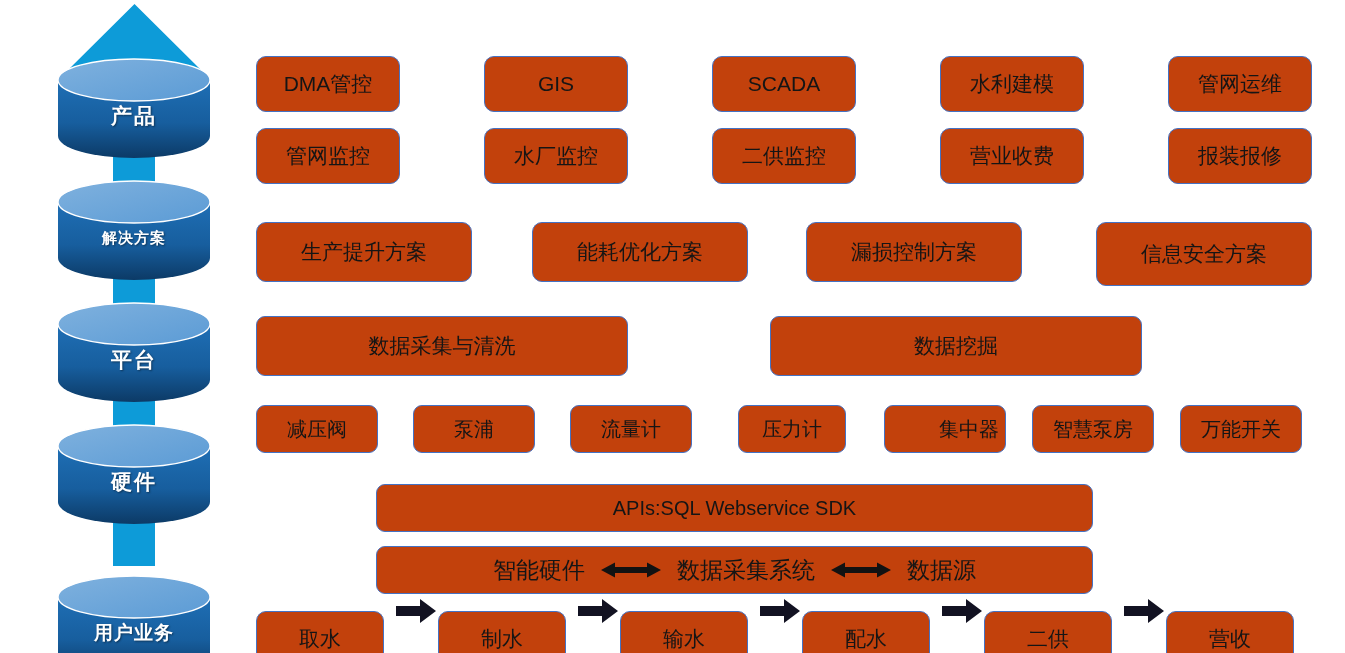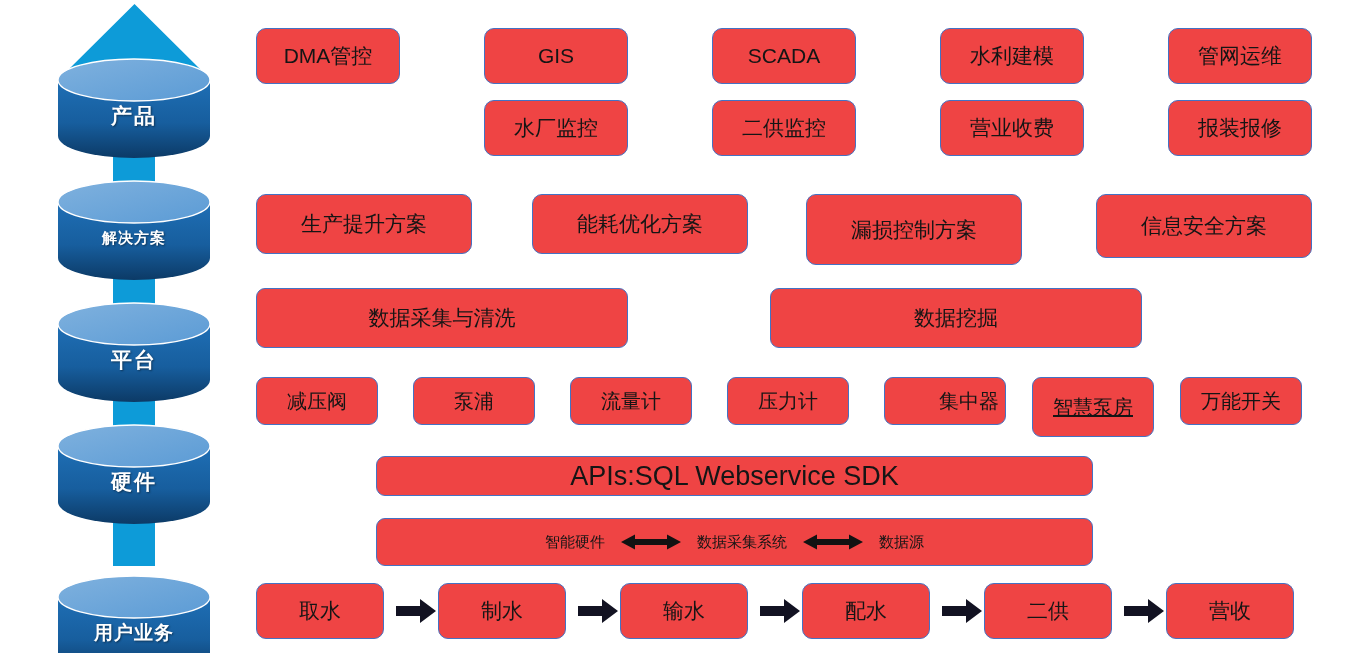"DMA管控" .rbox { background: #ef4444 -> #c2410c; margin-top: none -> 28px }
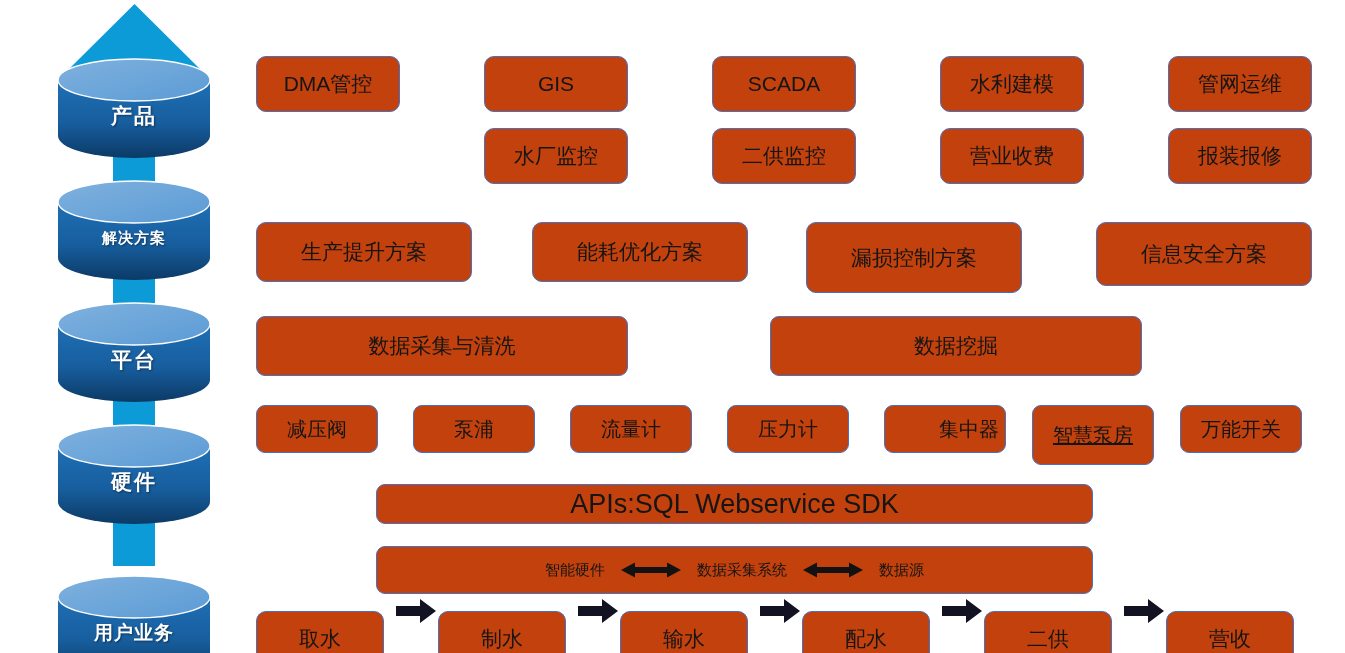"管网监控" div.rbox { html: none -> <div>管网监控</div> }
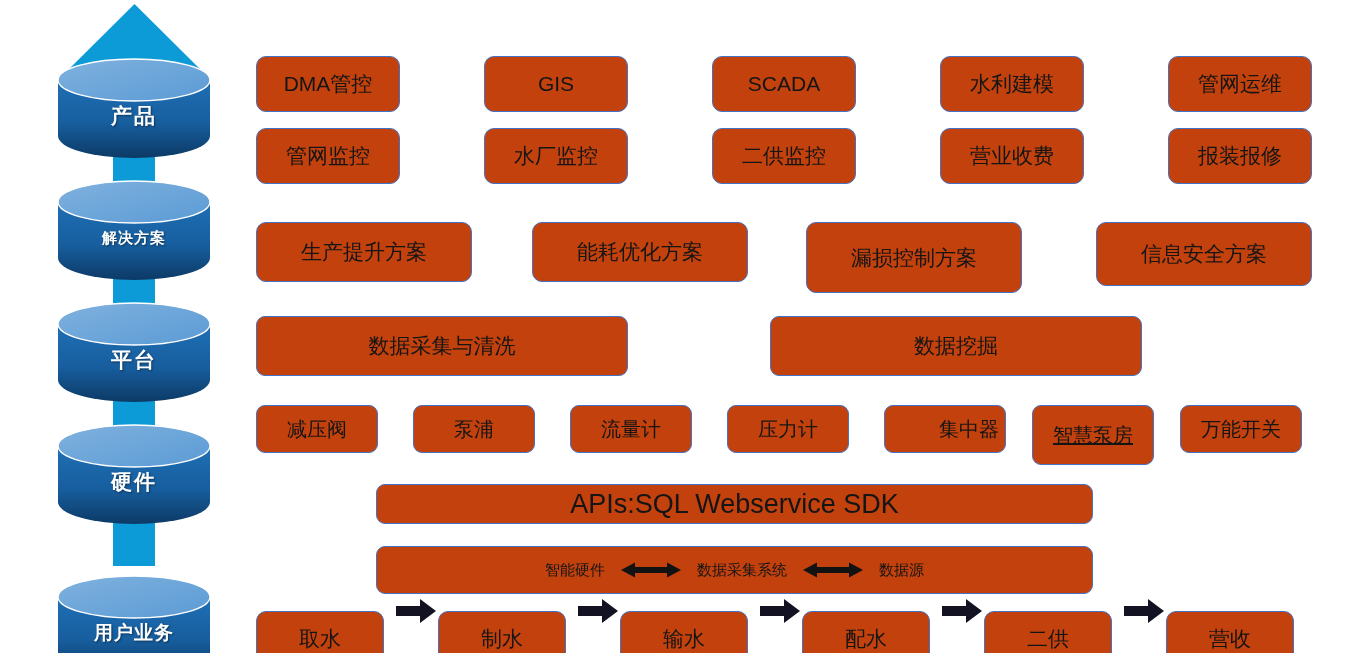"漏损控制方案" div.rbox { height: 71px -> 60px }
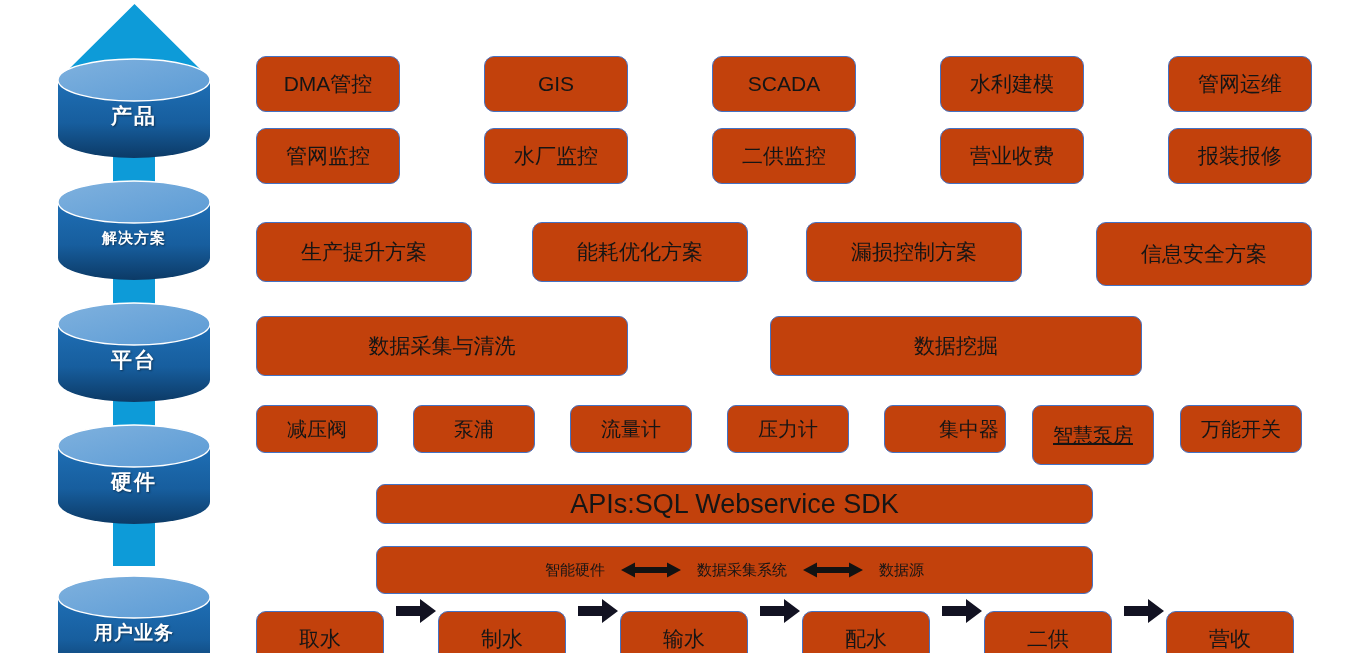"压力计" div.rbox { left: 479px -> 490px; width: 122px -> 108px }
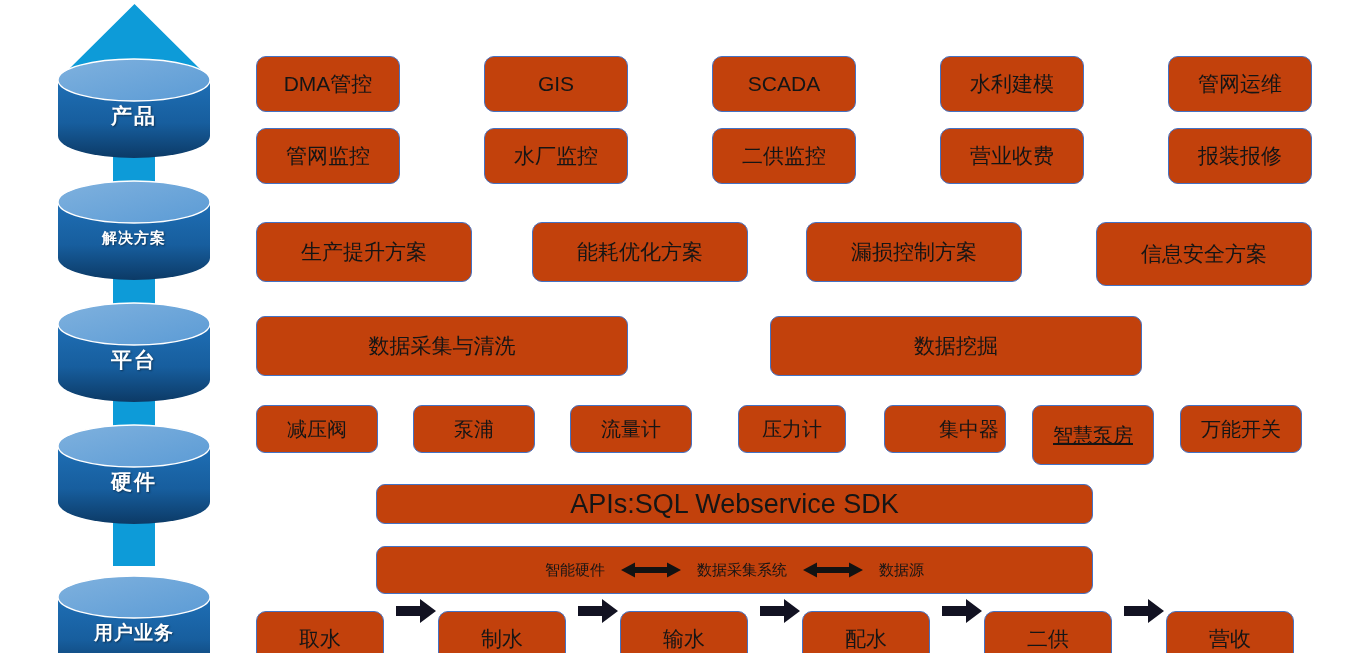"智慧泵房" div.rbox { height: 60px -> 48px; text-decoration: underline -> none }
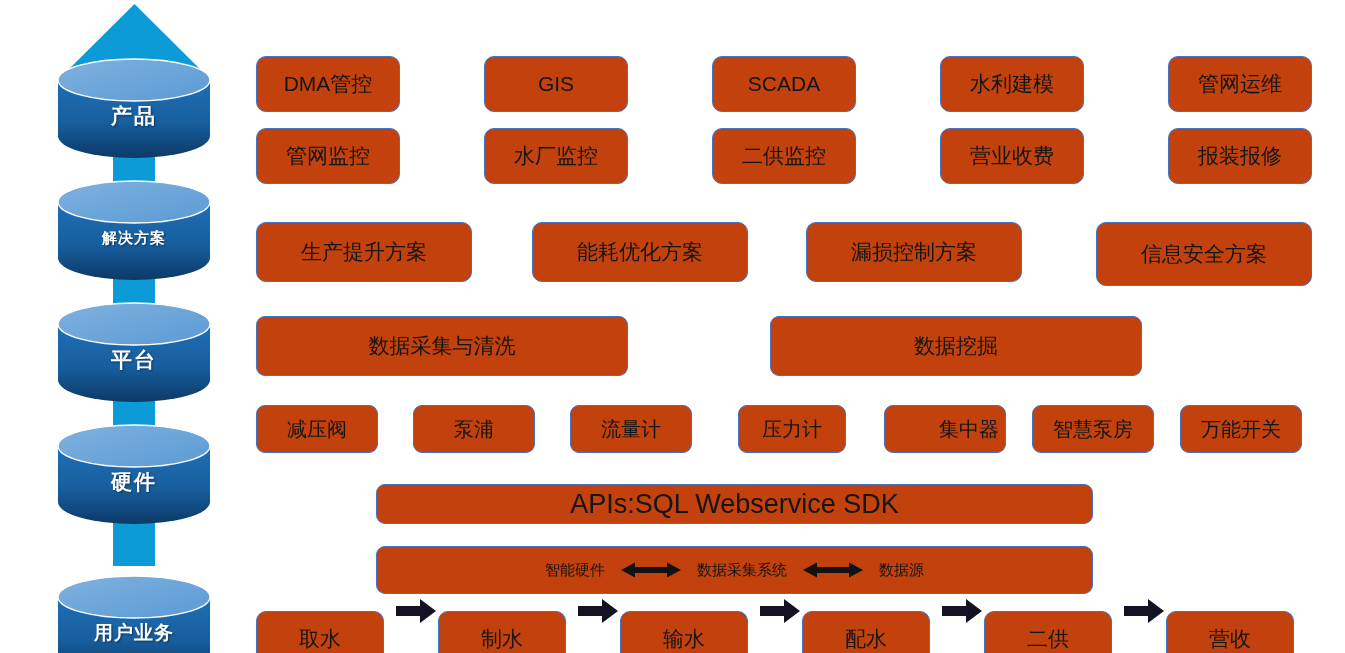"APIs:SQL Webservice SDK" div.rbox { font-size: 27px -> 20px; height: 40px -> 48px }
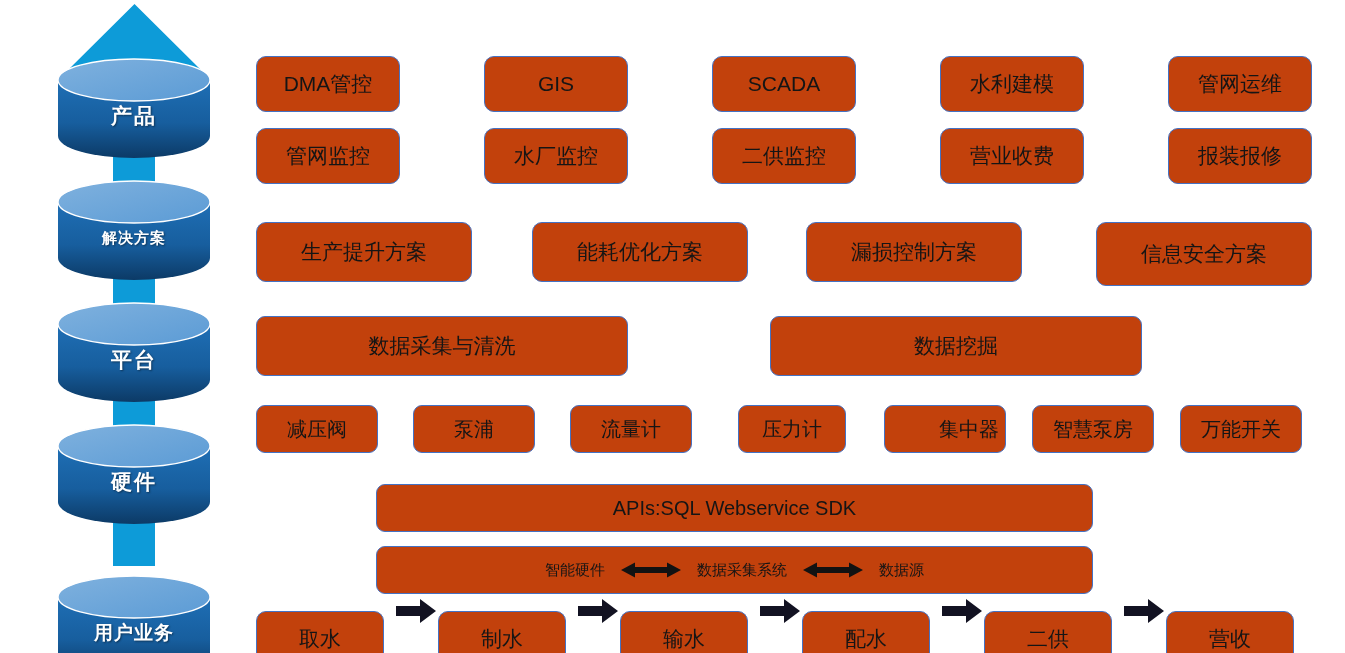"智能硬件" .flowline { font-size: 15px -> 23px }
